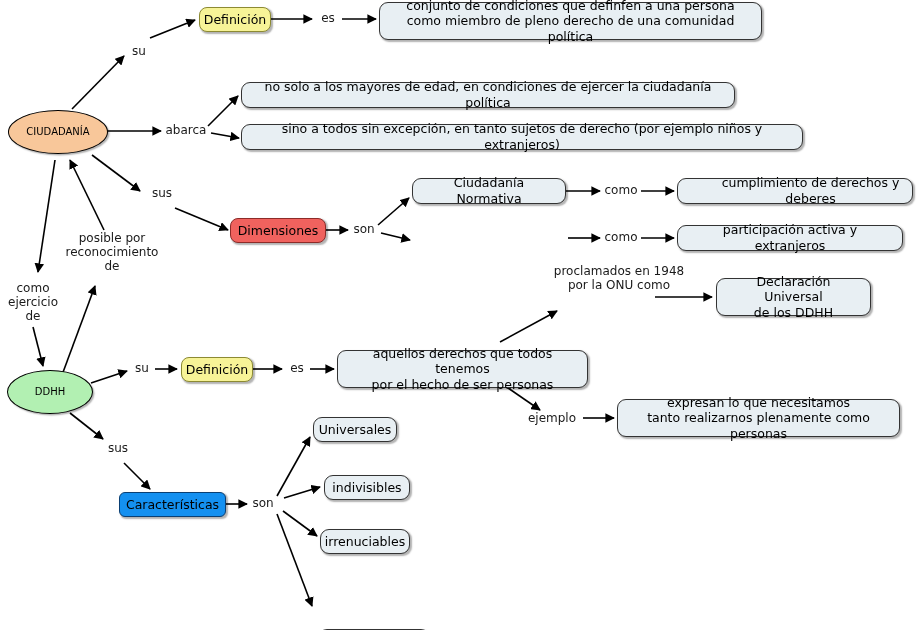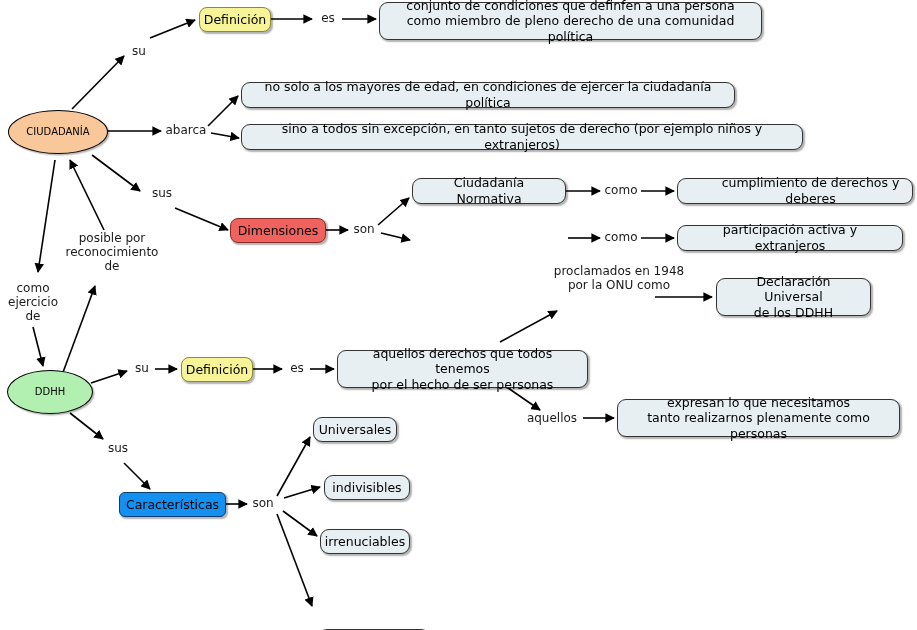"aquellos" span { text: aquellos -> ejemplo }
